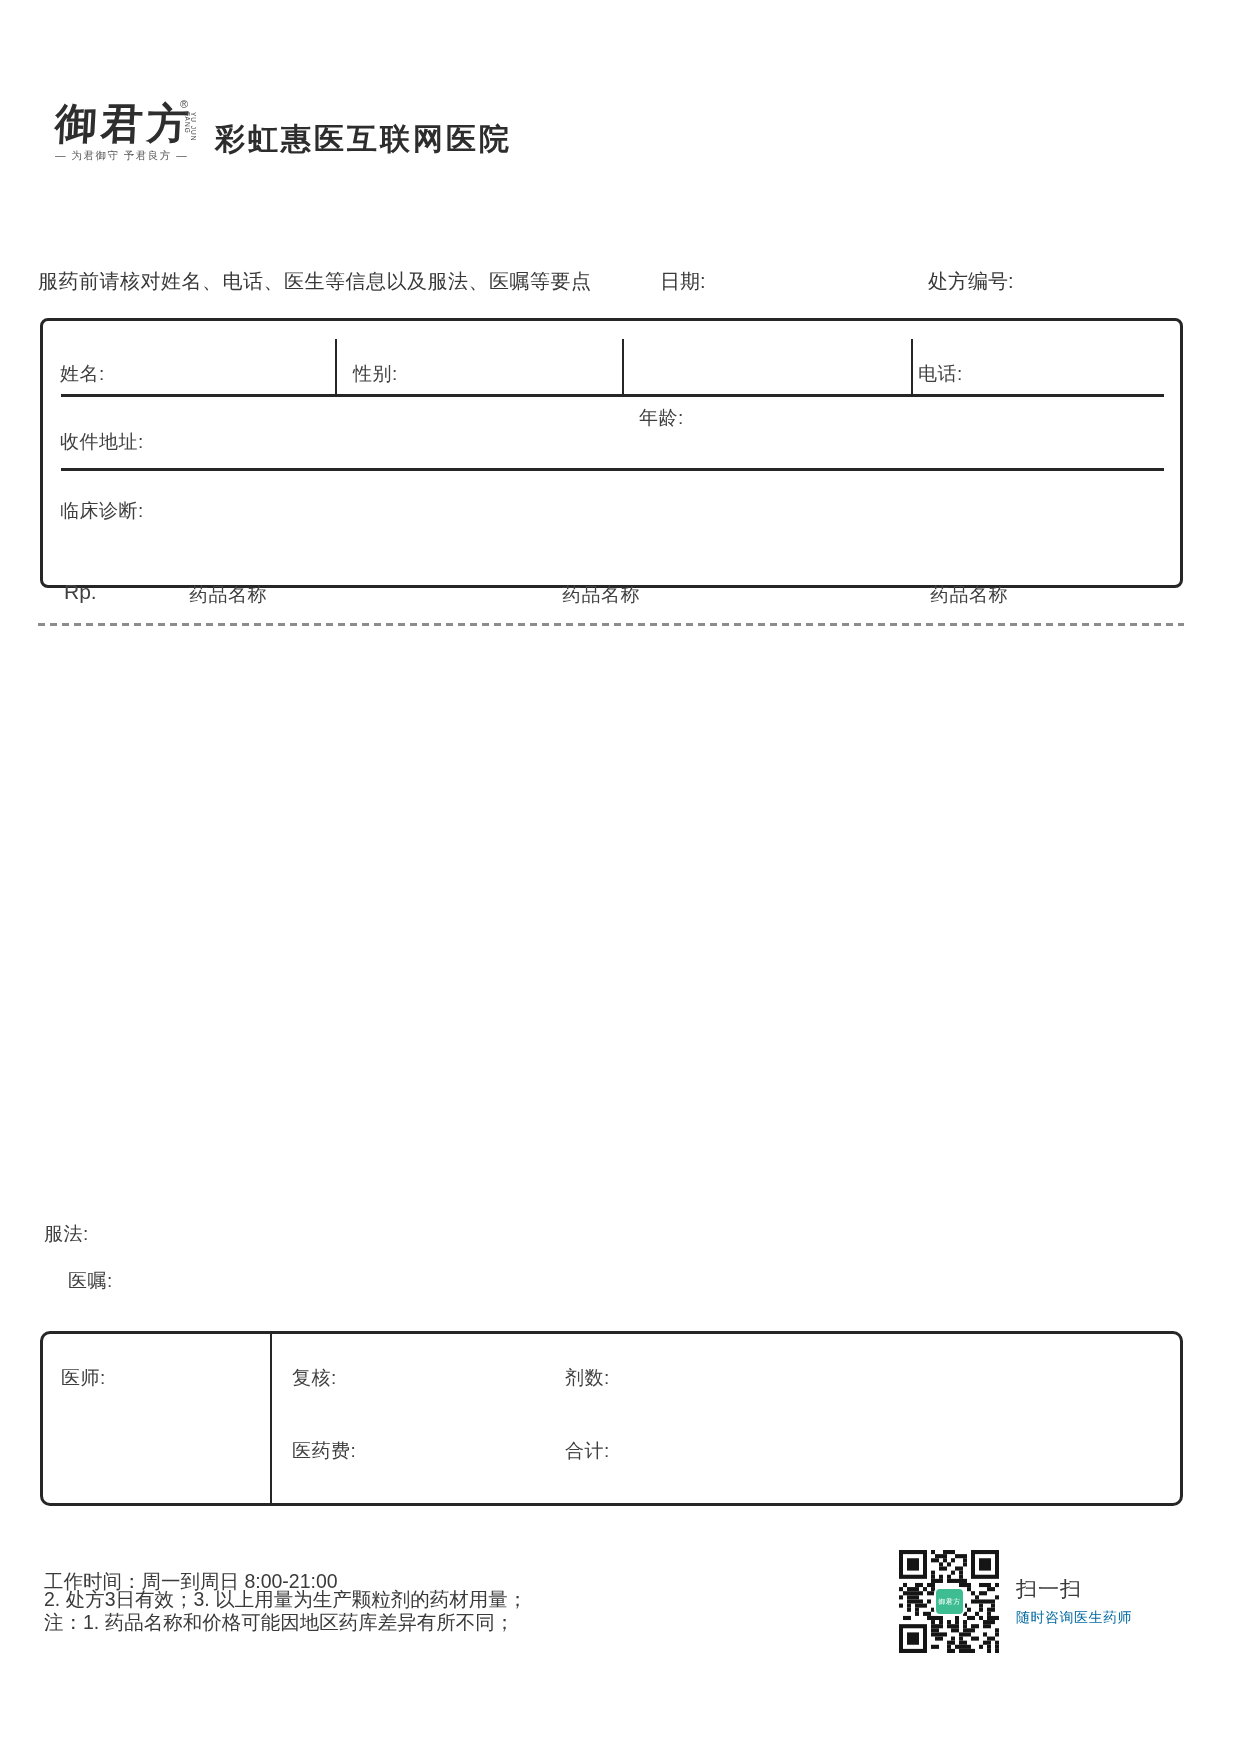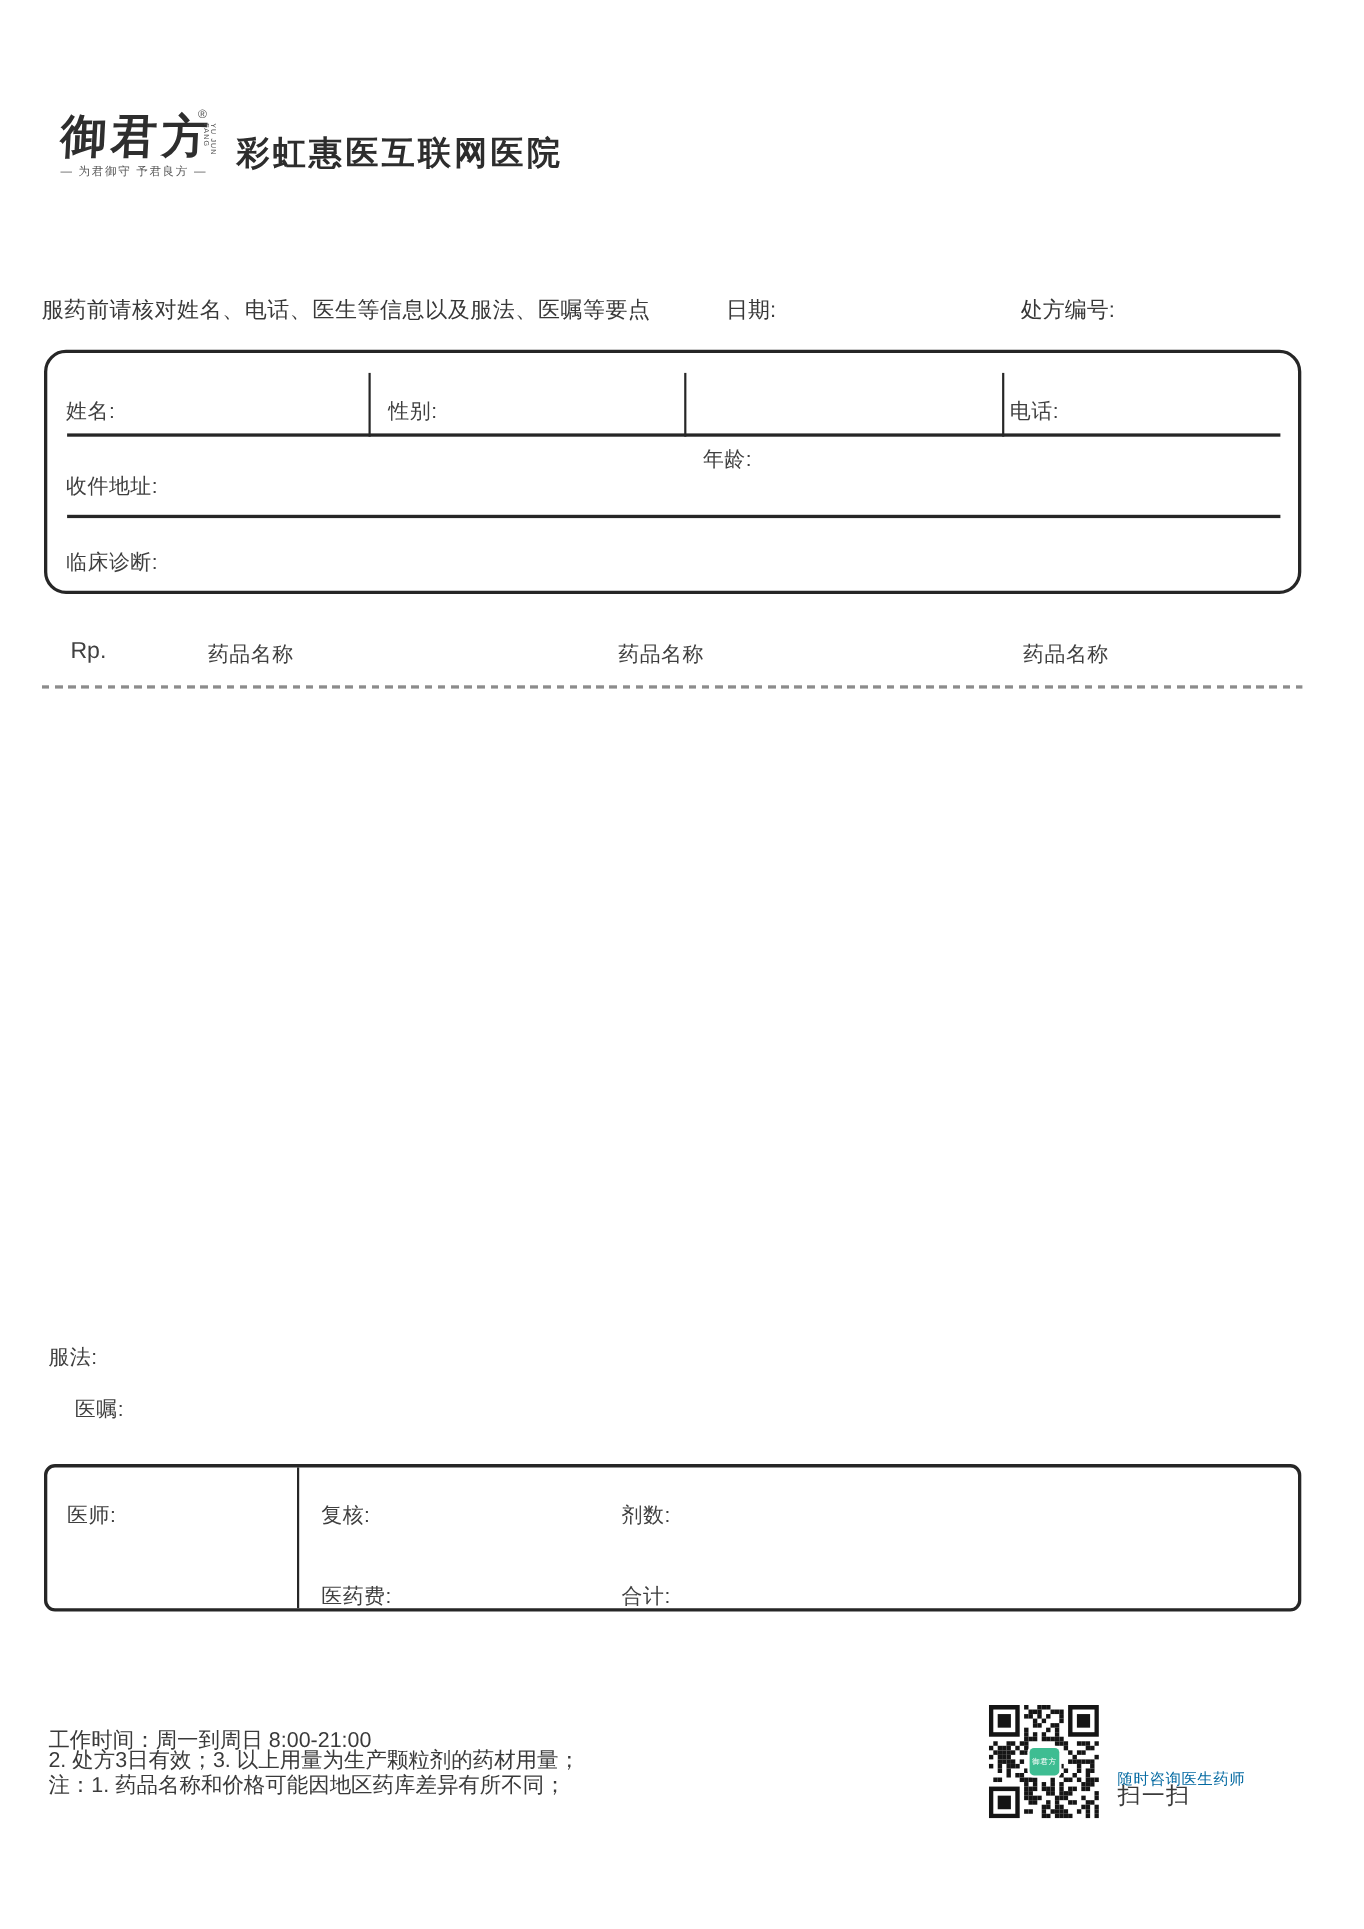"姓名:" .pbox { border-radius: 20px -> 8px; height: 222px -> 270px }
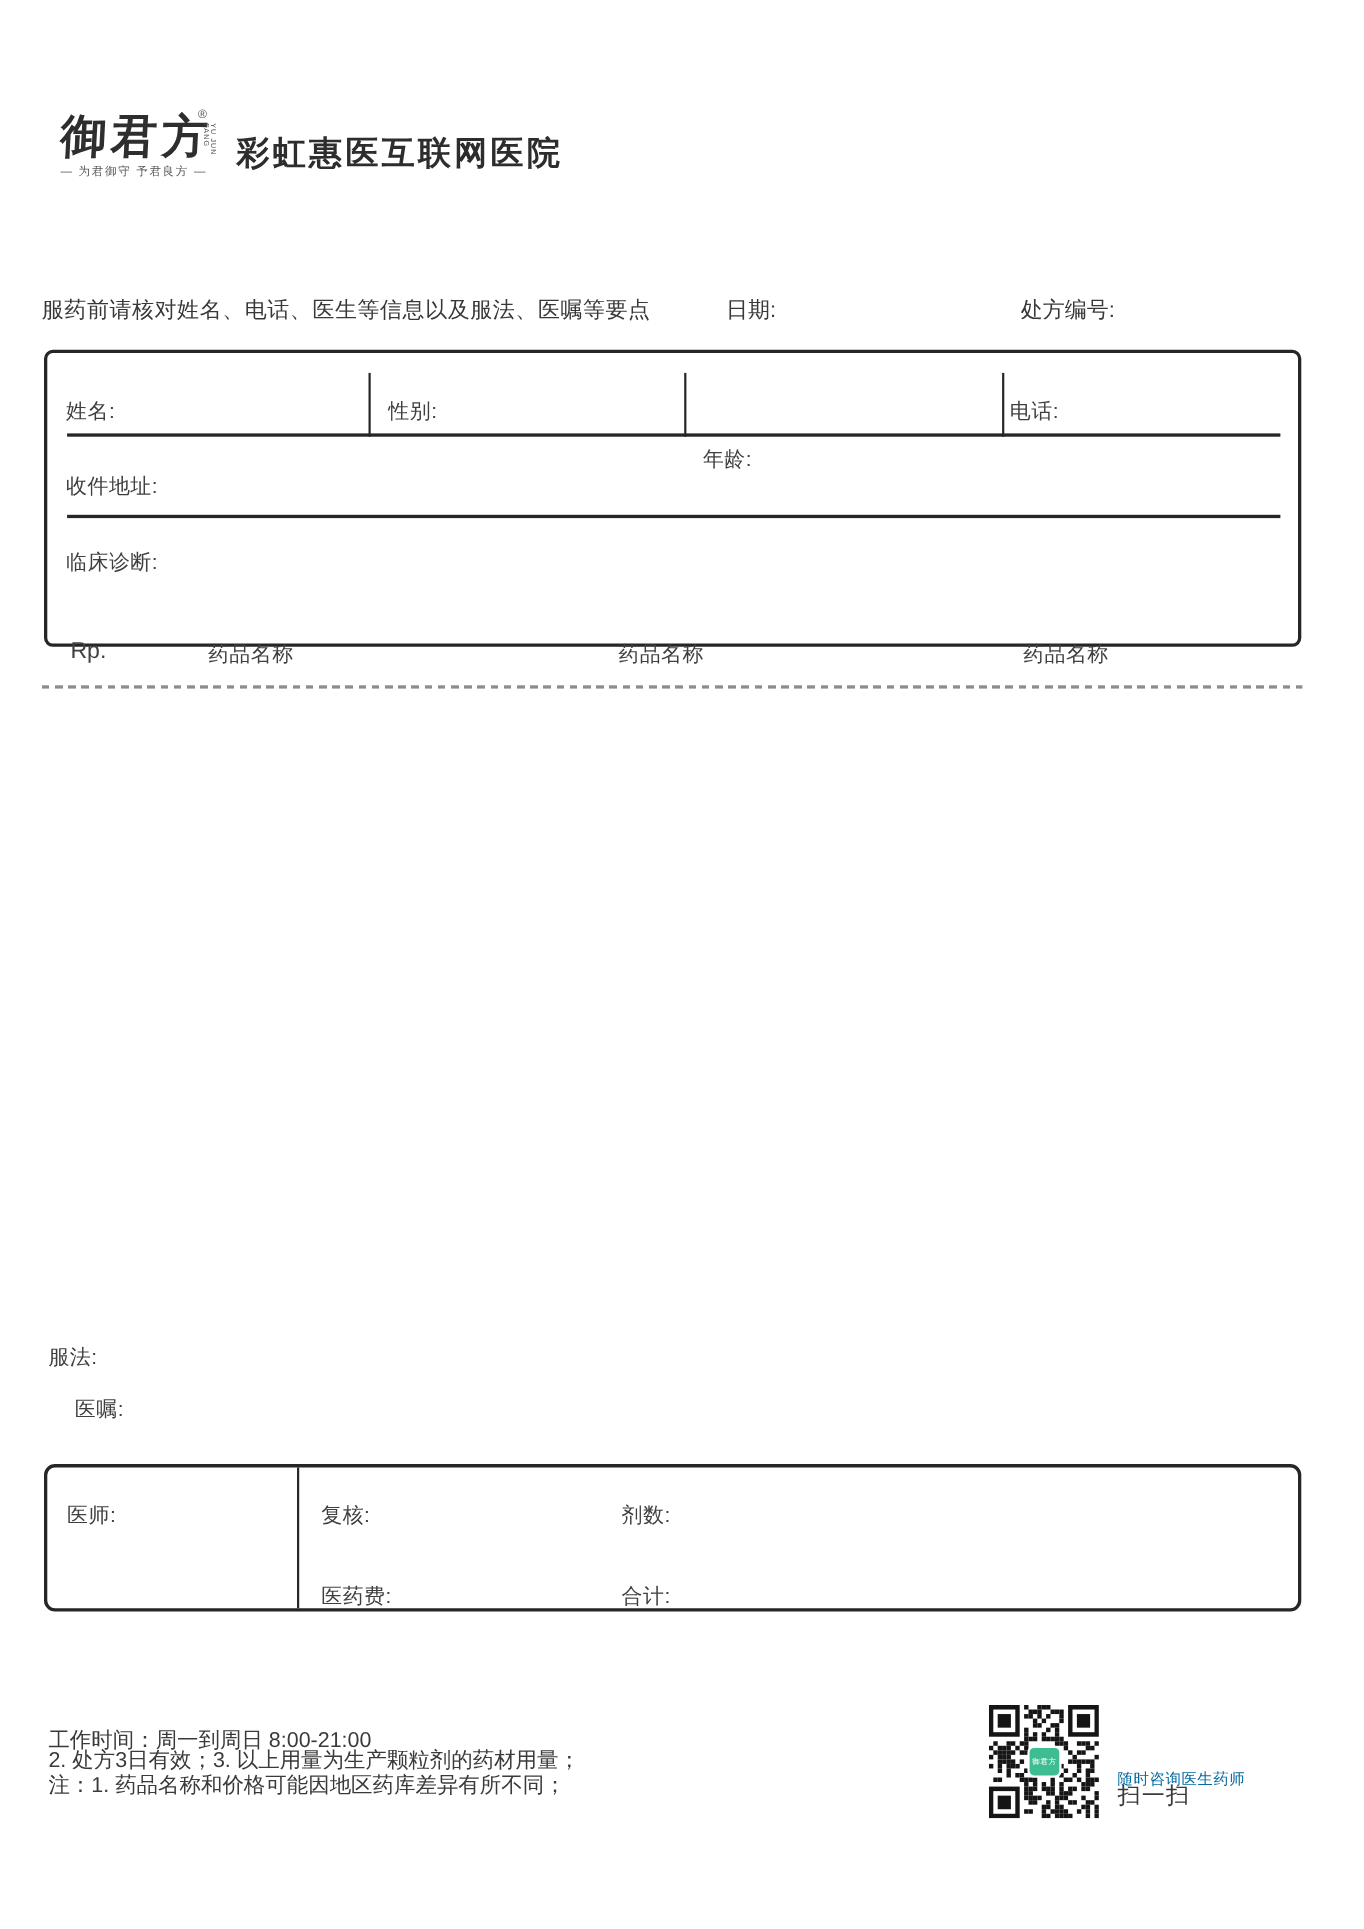"医师:" .sbox { height: 134px -> 175px }
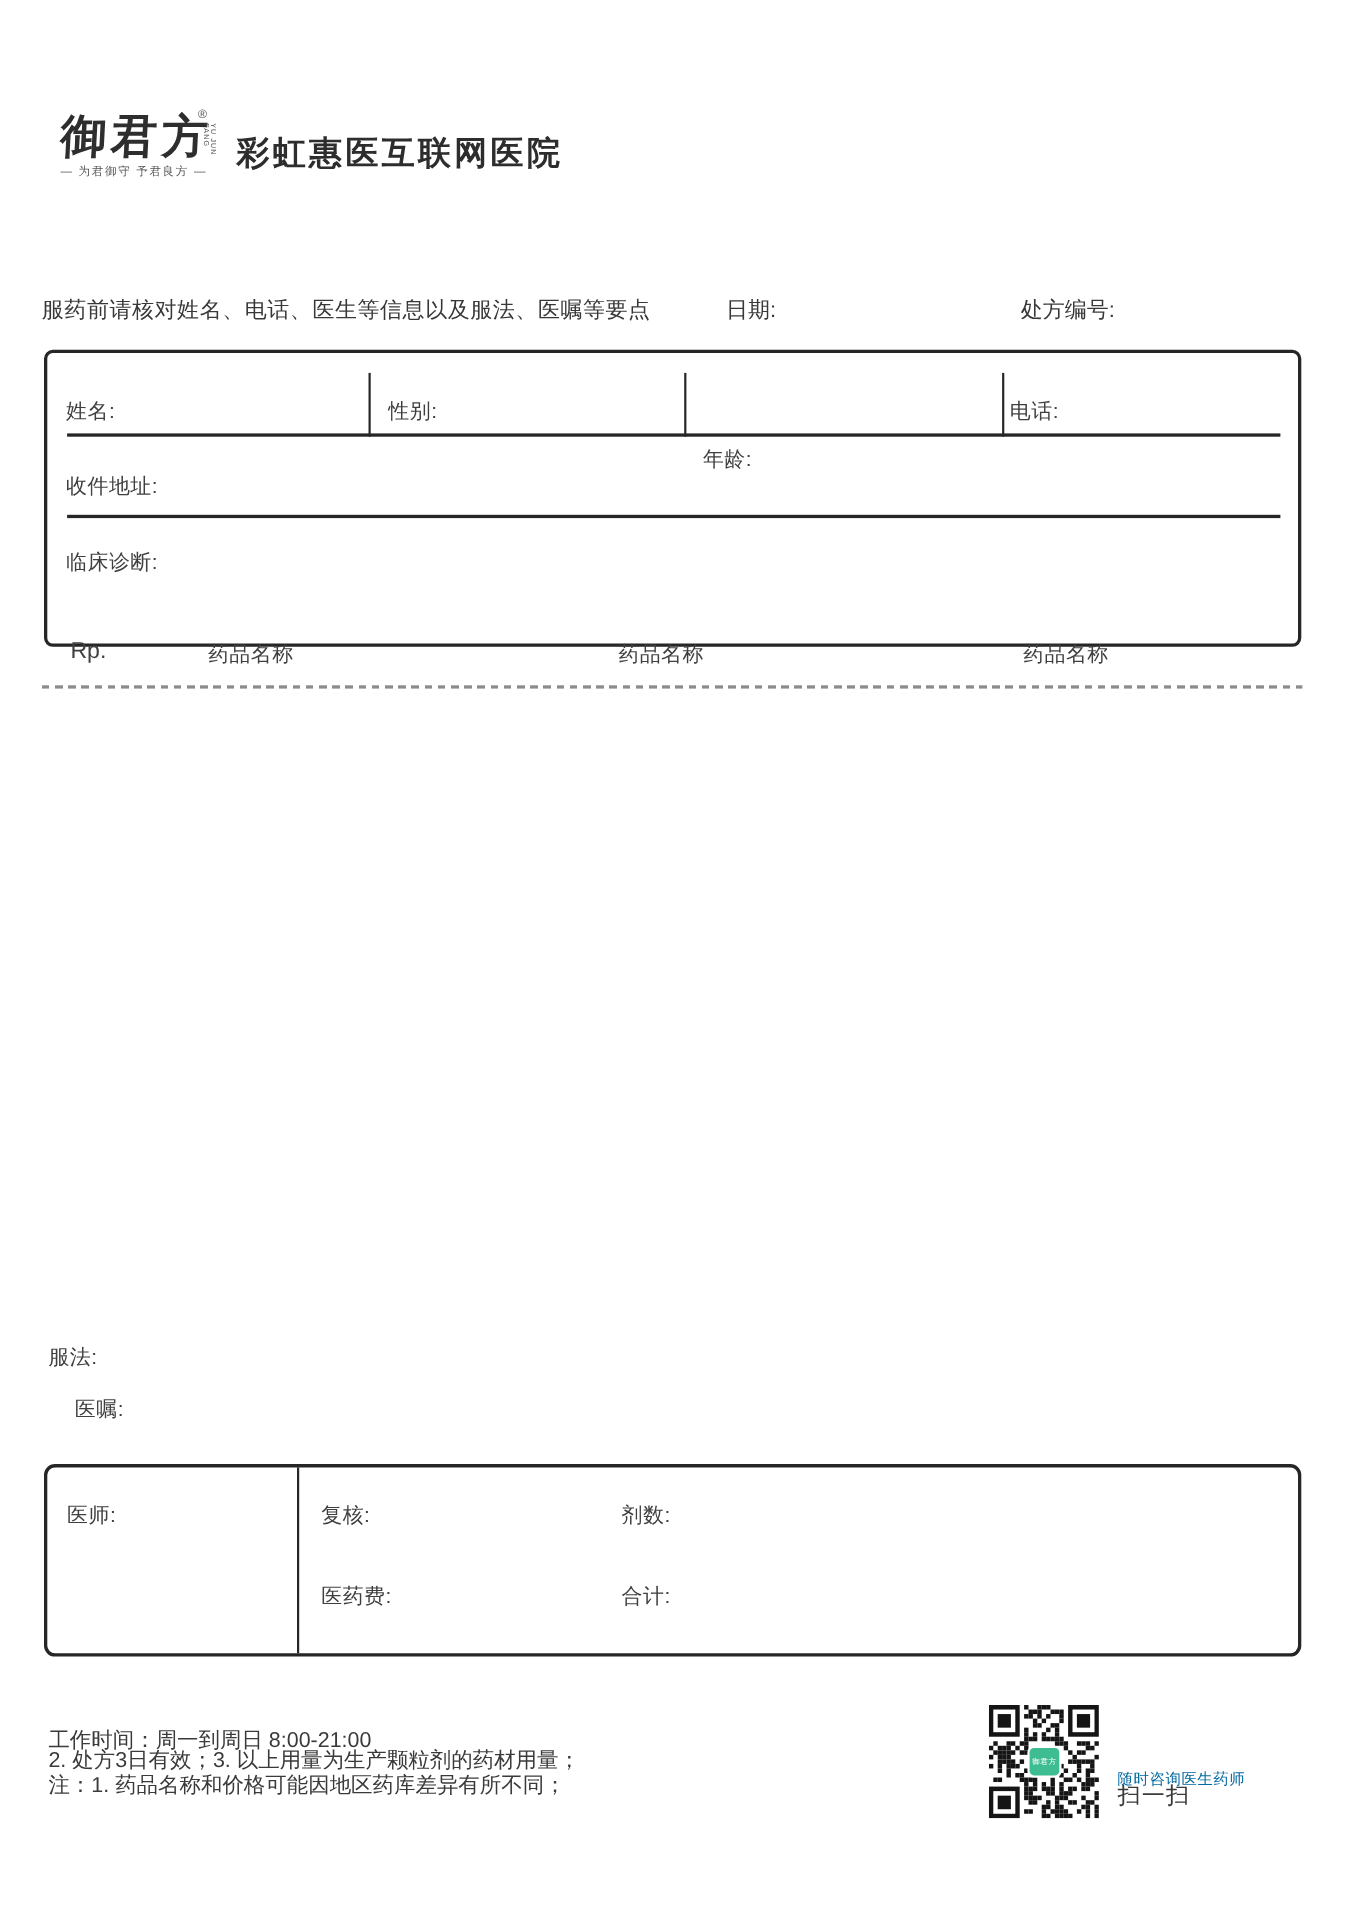"扫一扫" .scan { margin-top: 43px -> none }
